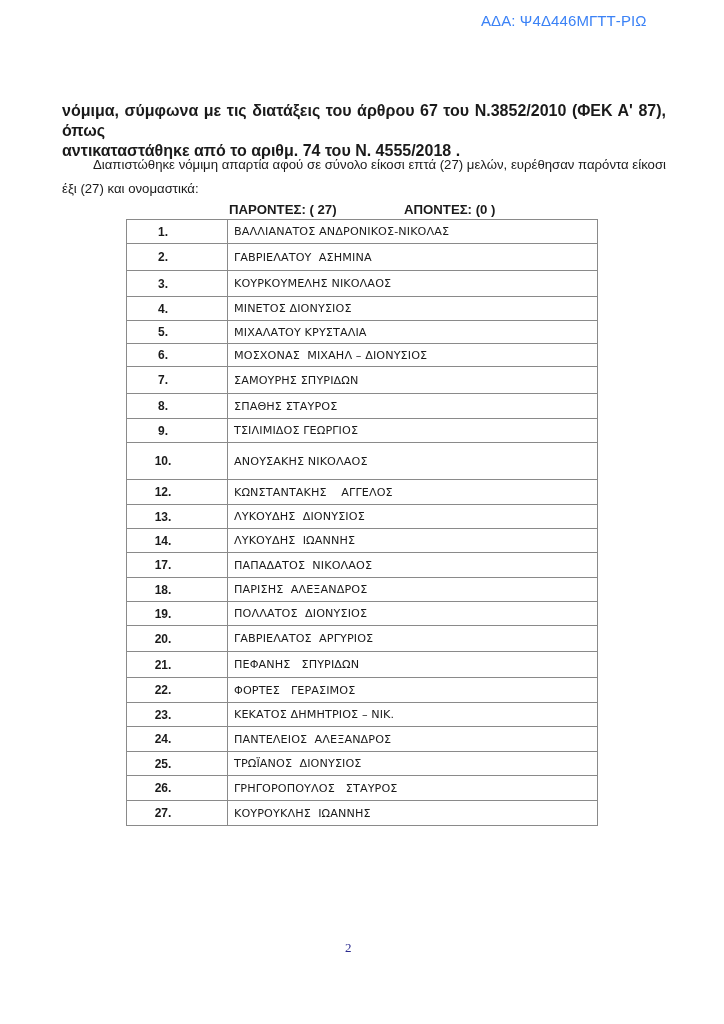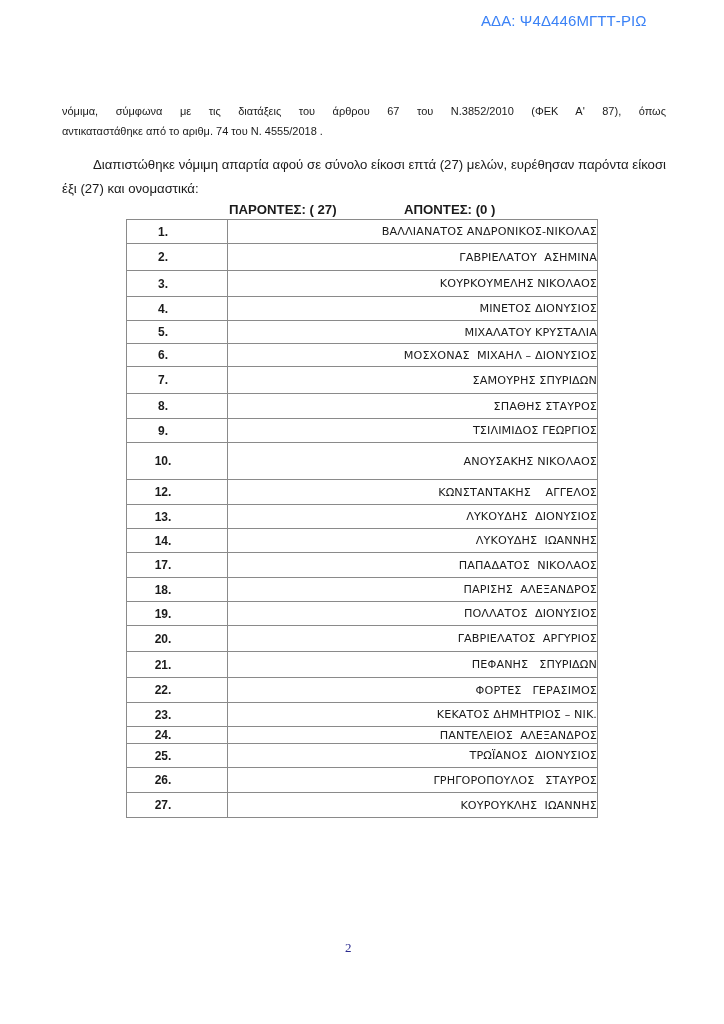"νόμιμα, σύμφωνα με τις διατάξεις" .para1 { font-size: 11px -> 16px; font-weight: none -> bold }
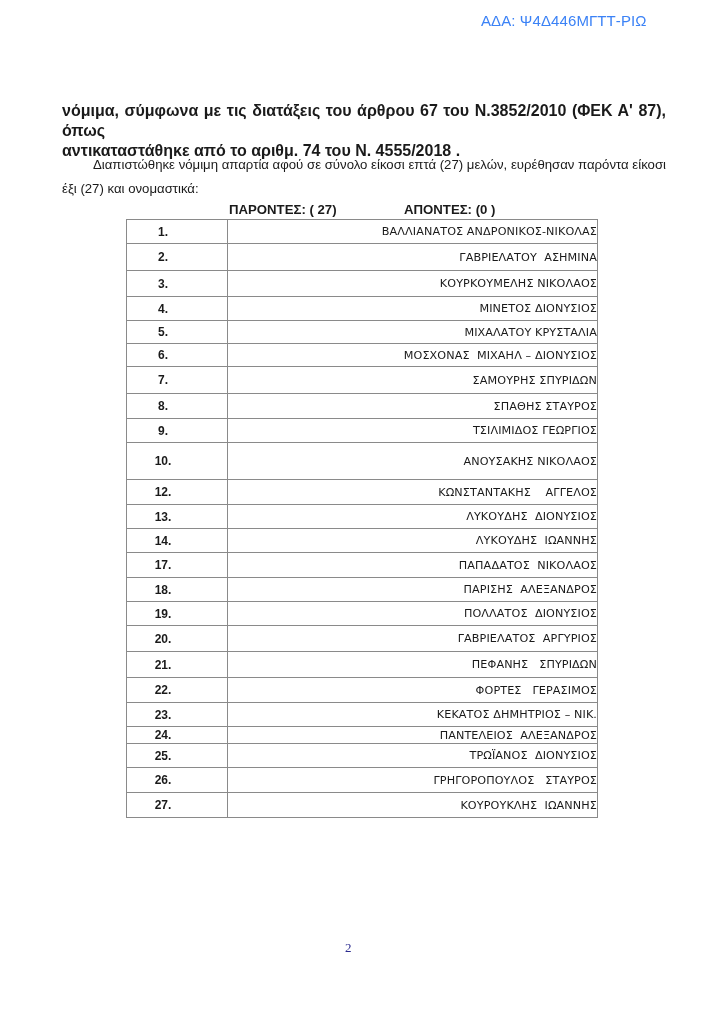"ΒΑΛΛΙΑΝΑΤΟΣ ΑΝΔΡΟΝΙΚΟΣ-ΝΙΚΟΛΑΣ" .members-table td { text-align: right -> none }
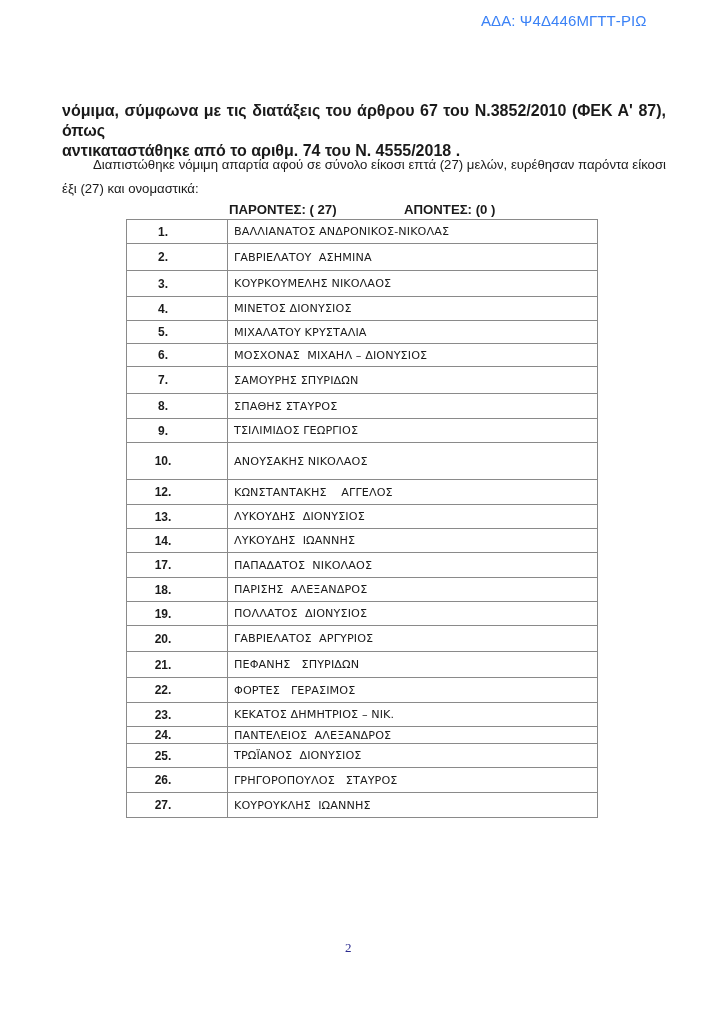"24." tr { height: 17px -> 25px }
